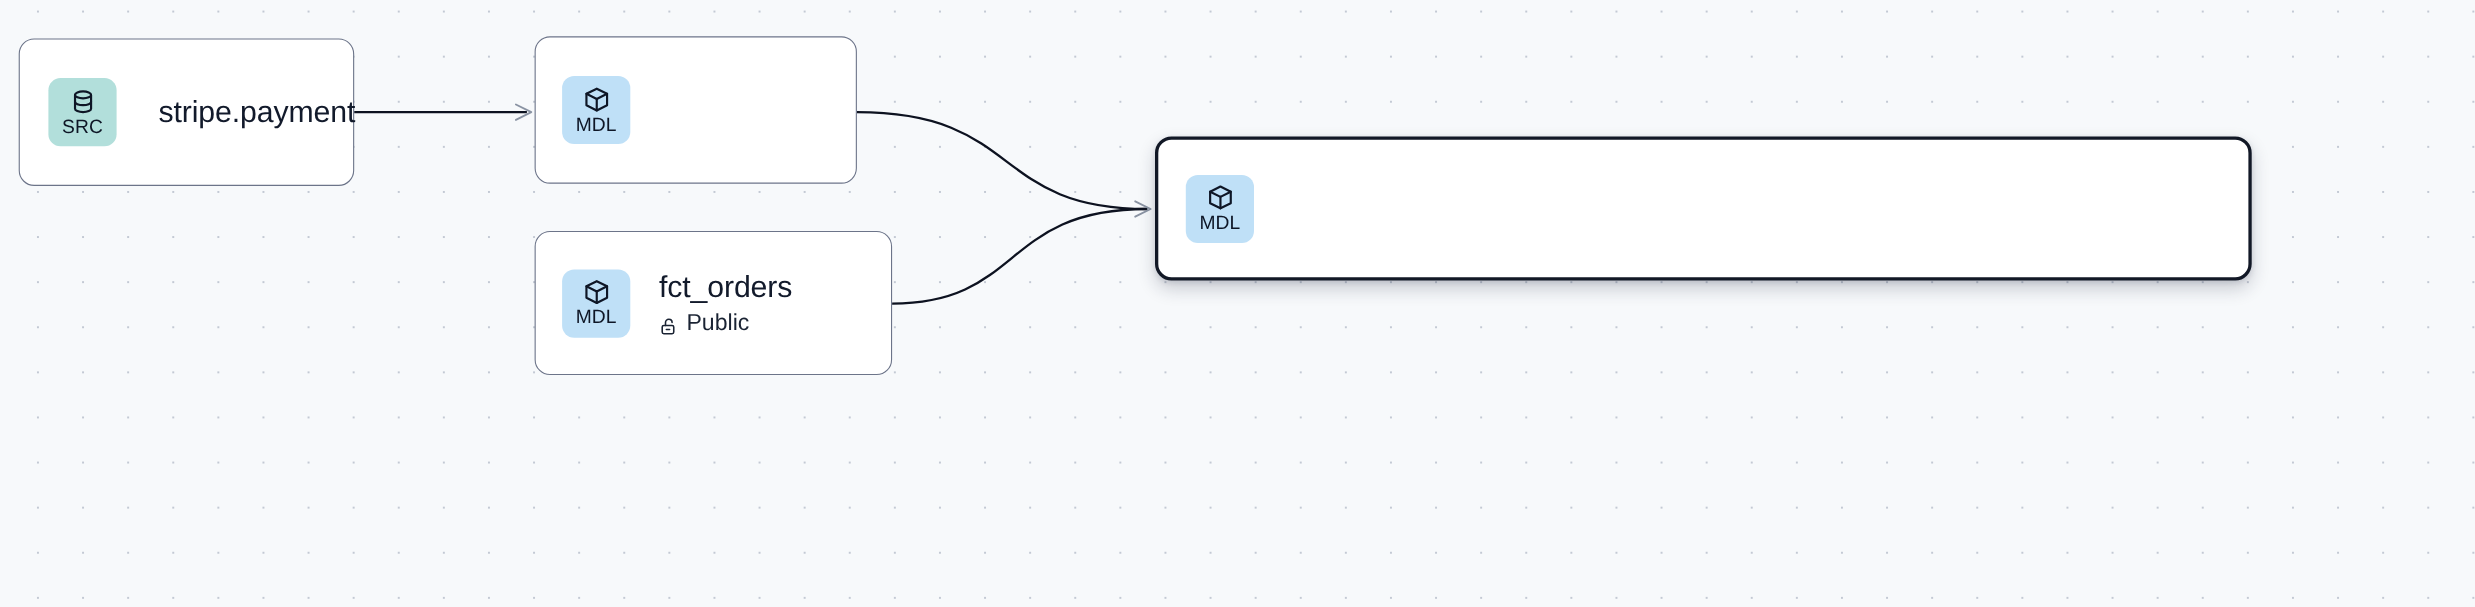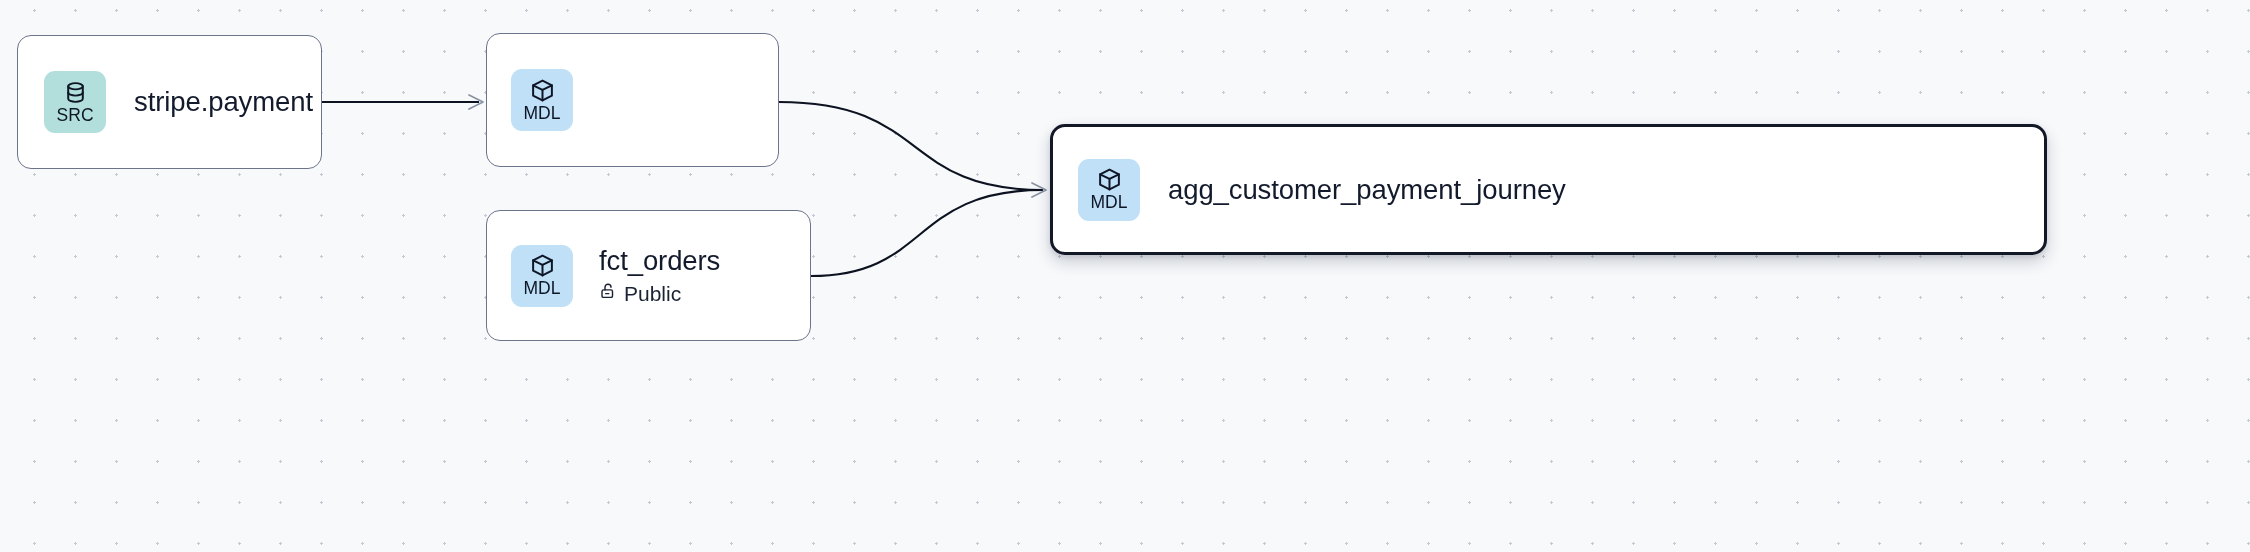"SRC" #node-stripe-payment { gap: 28px -> 38px }
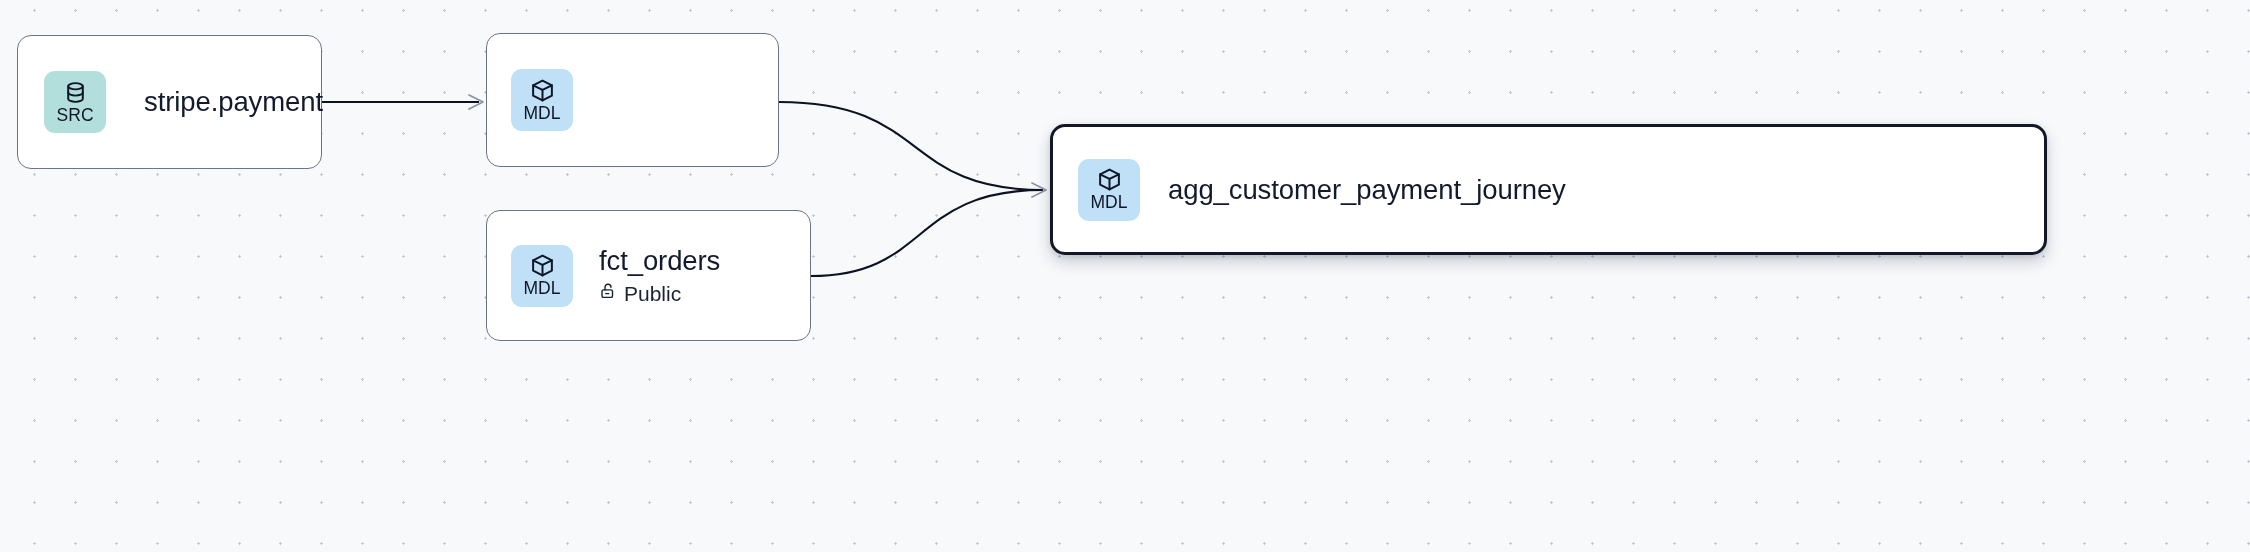"agg_customer_payment_journey" div.node-body { html: <div> <div>agg_customer_payment_journey</div> </div> -> none }
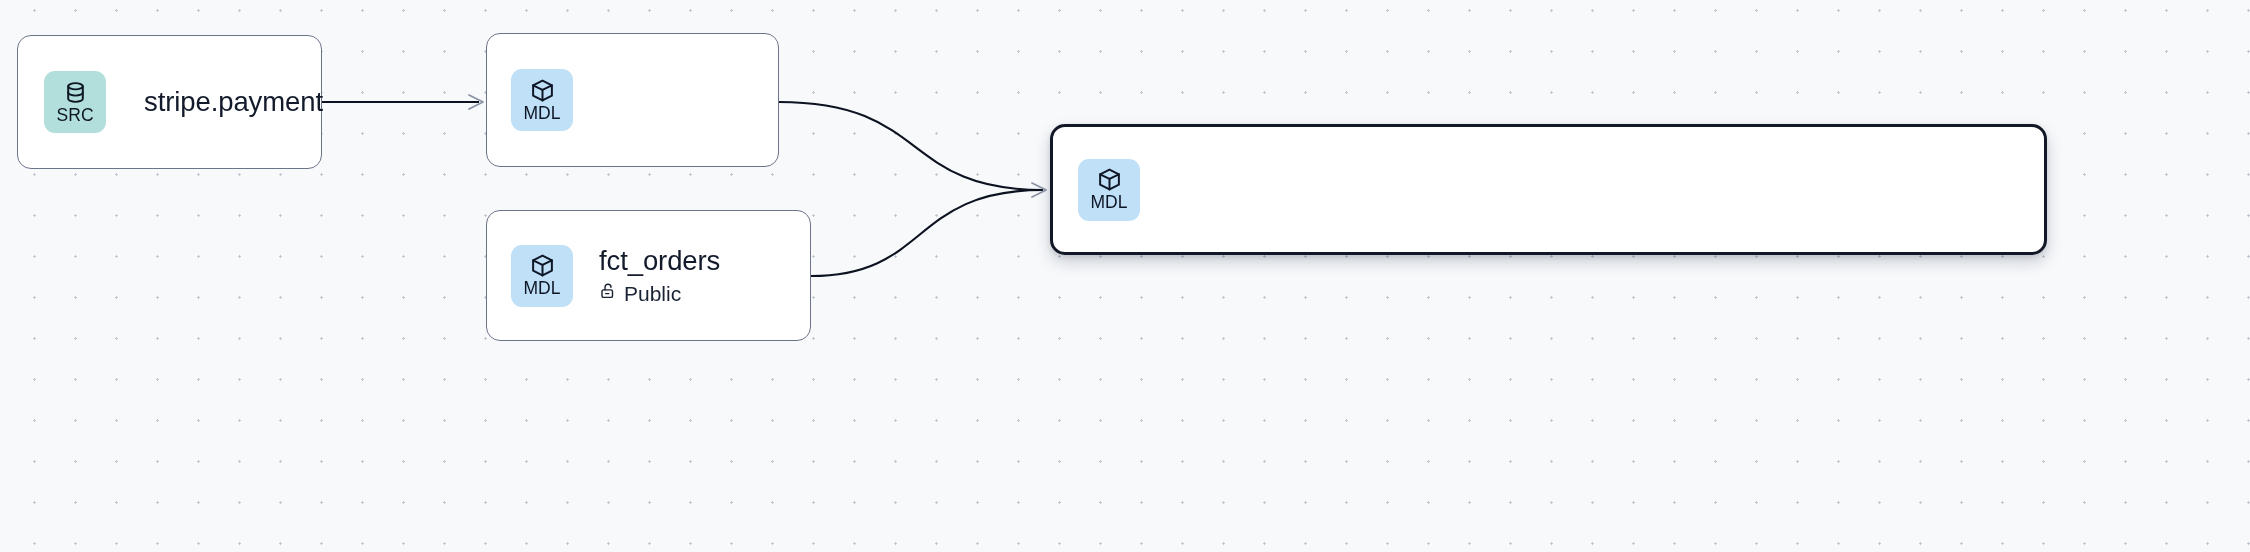"Public" .node-sub { align-items: flex-start -> flex-end }
